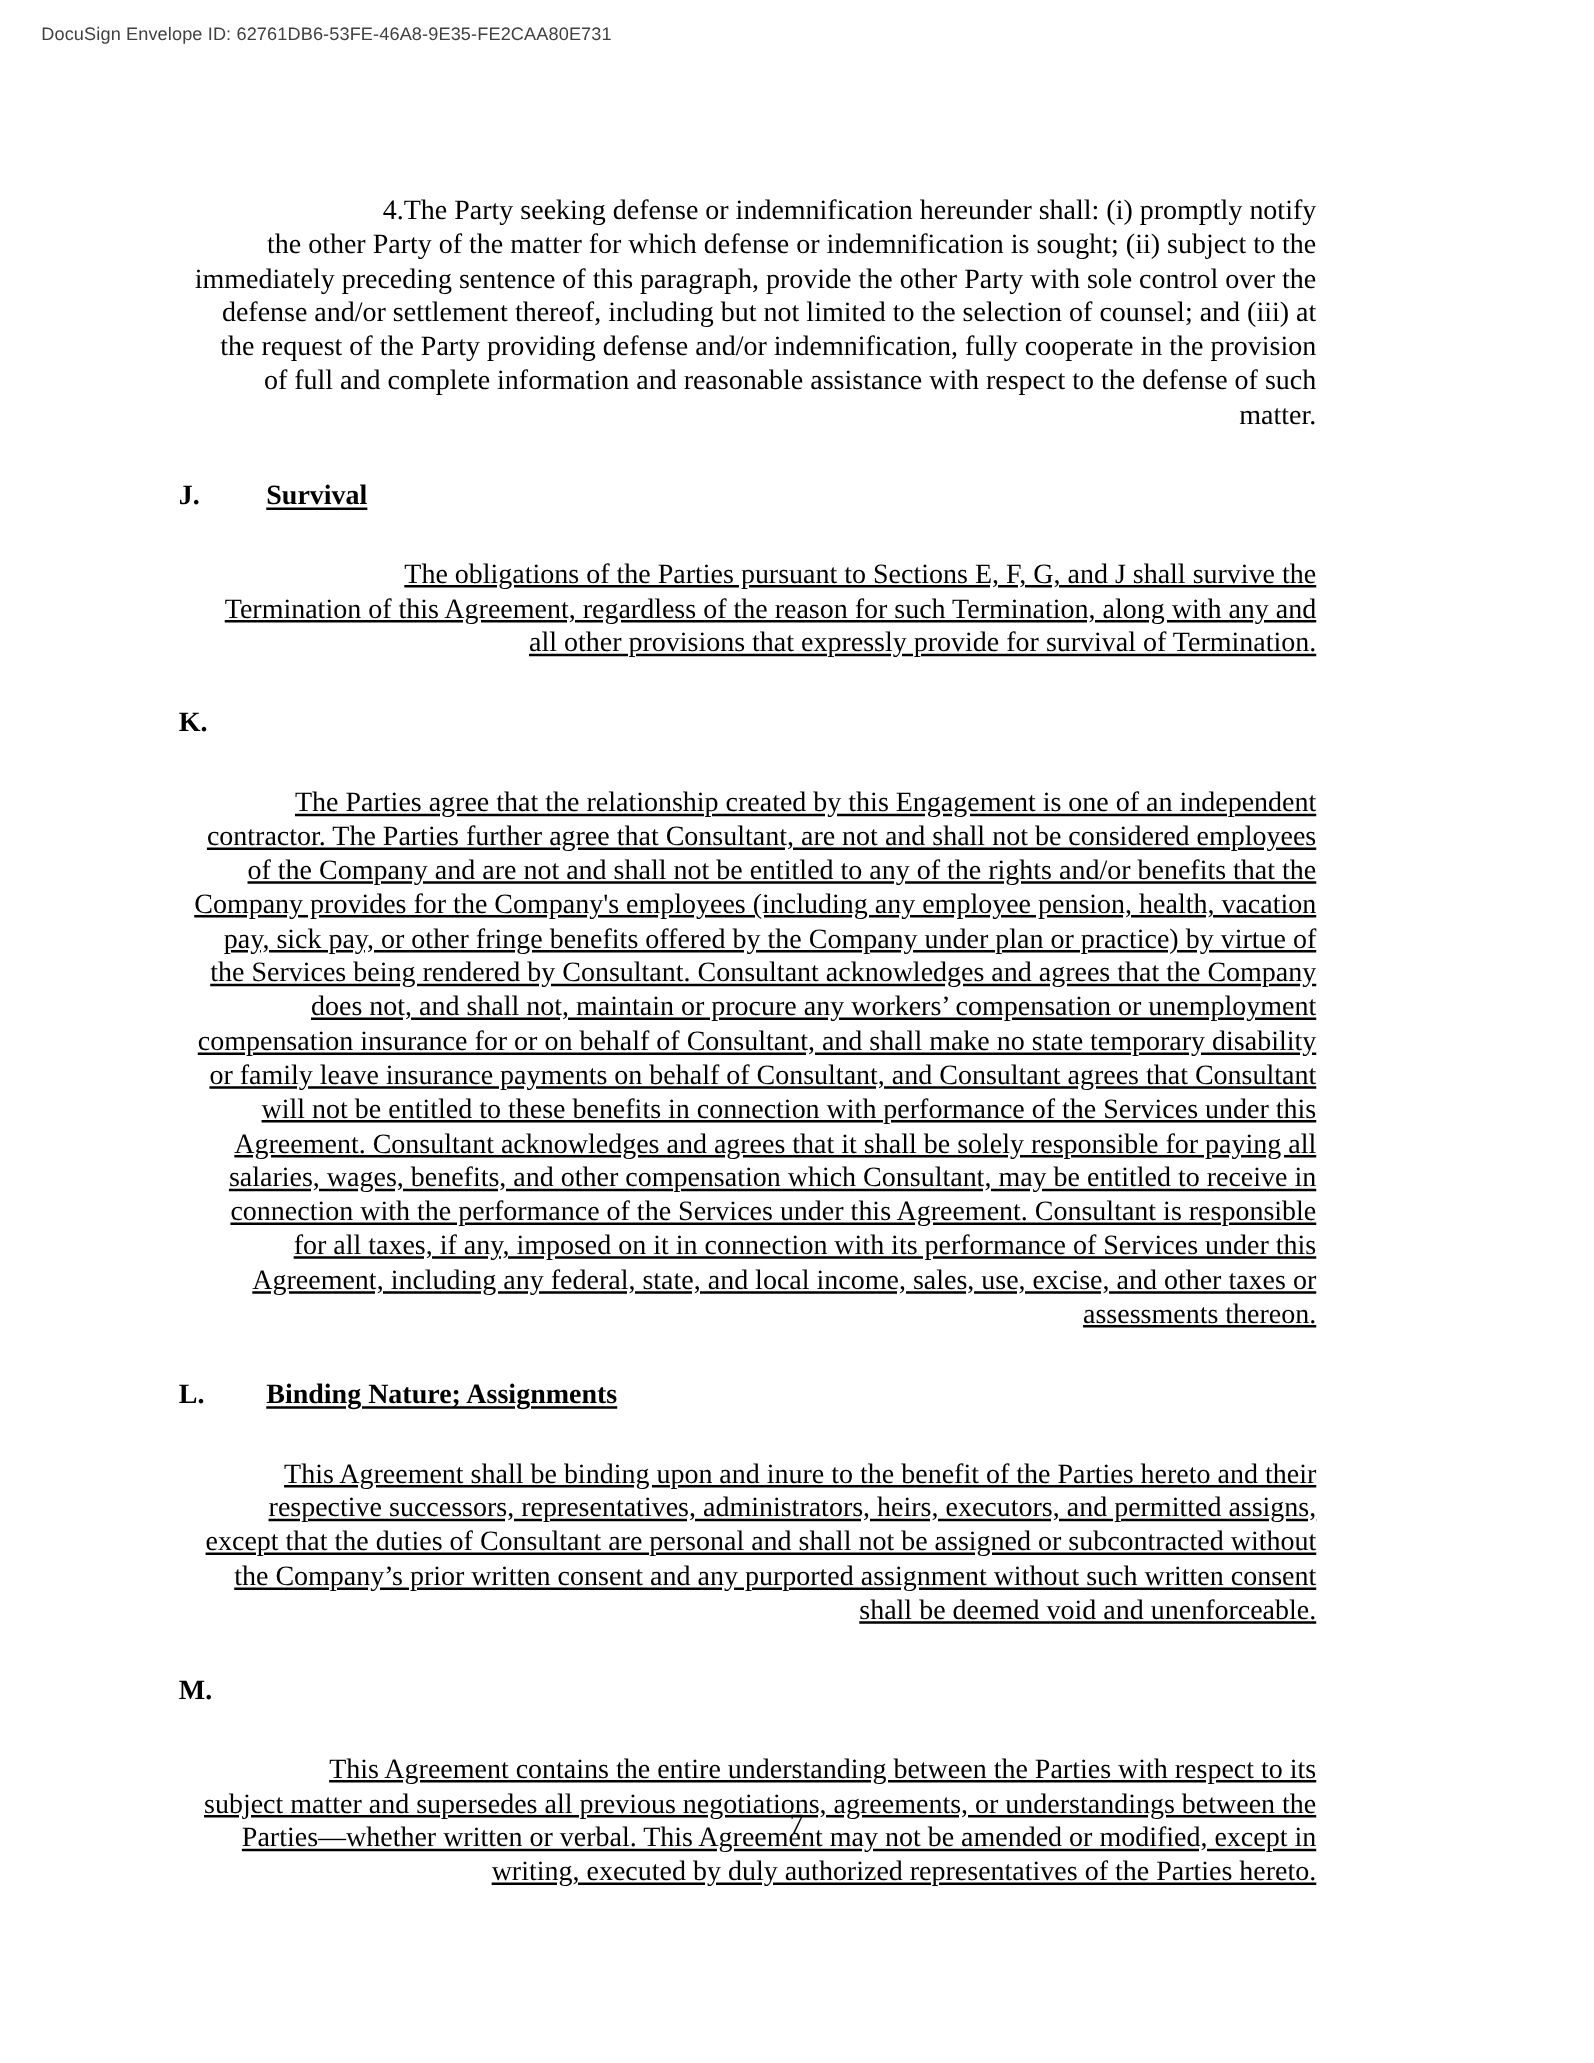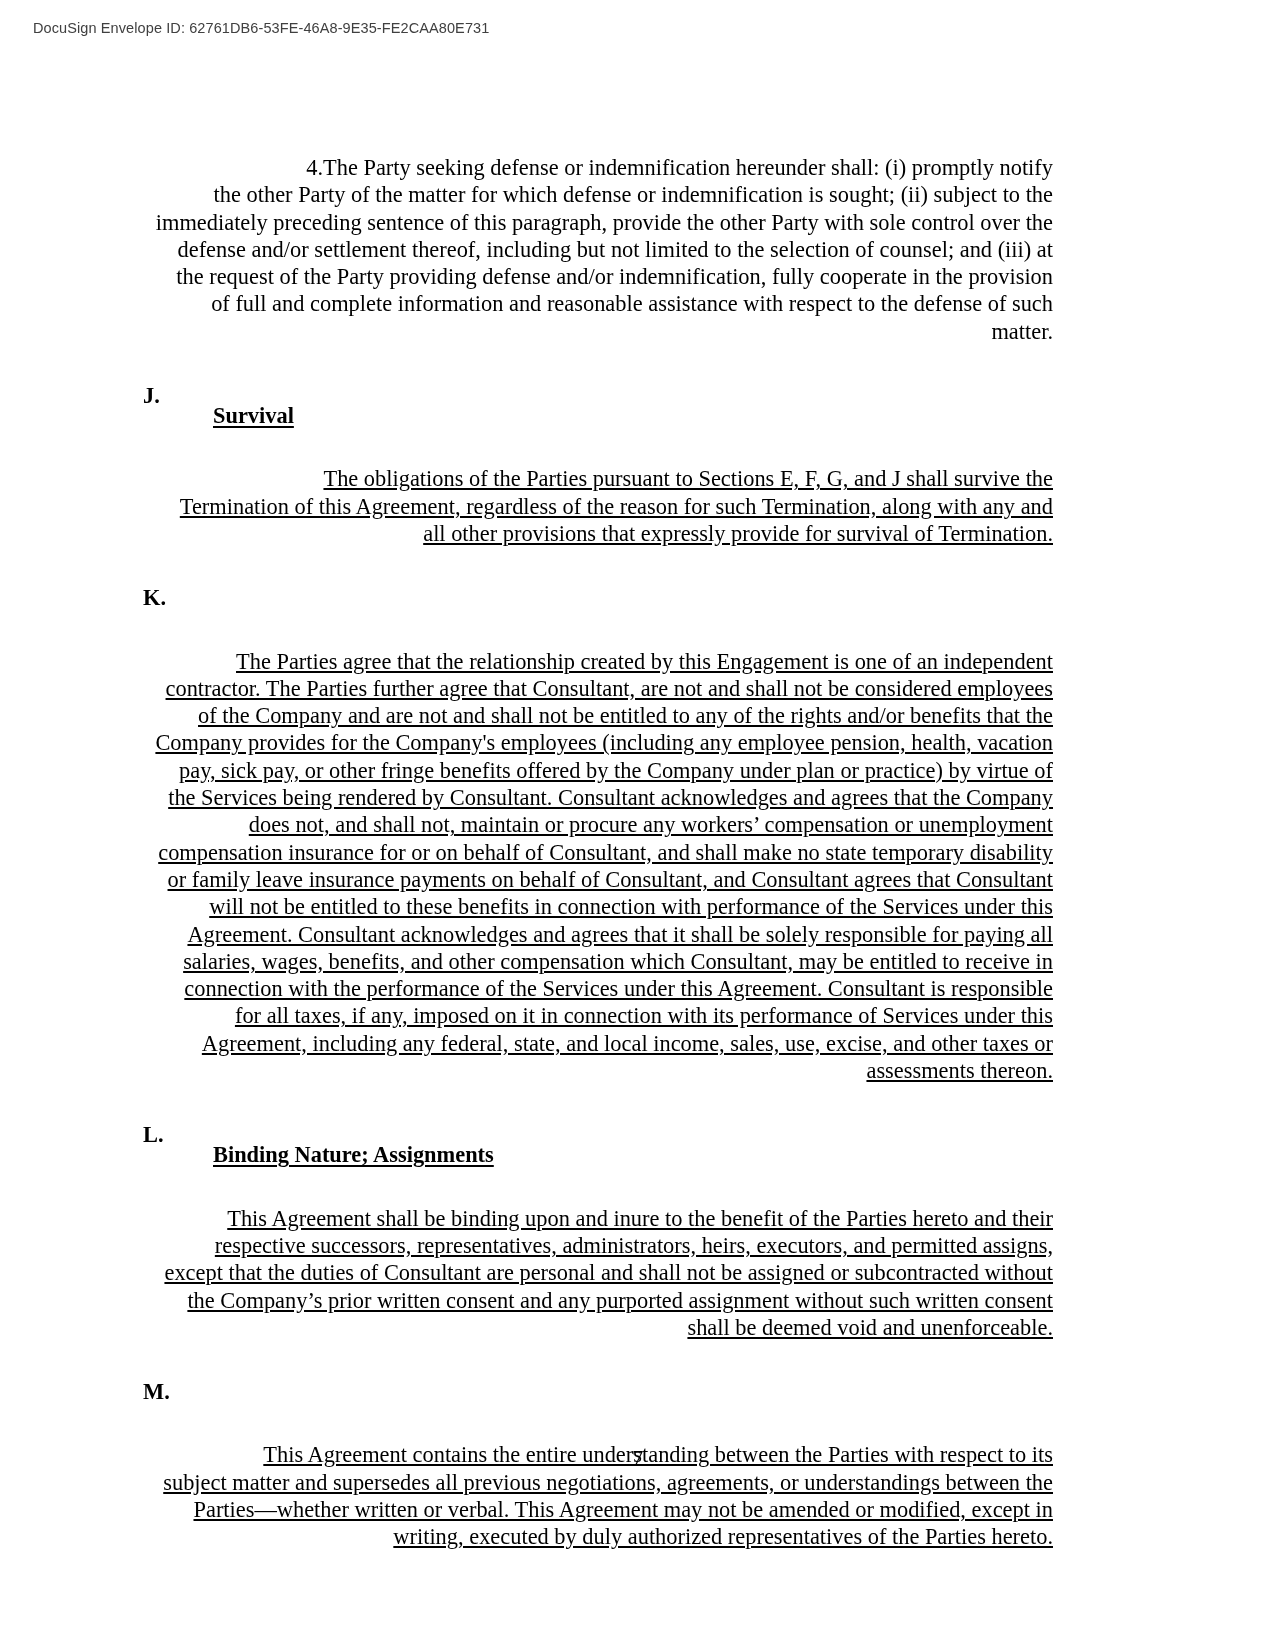"Survival" .heading .title { margin-top: 20px -> none }
